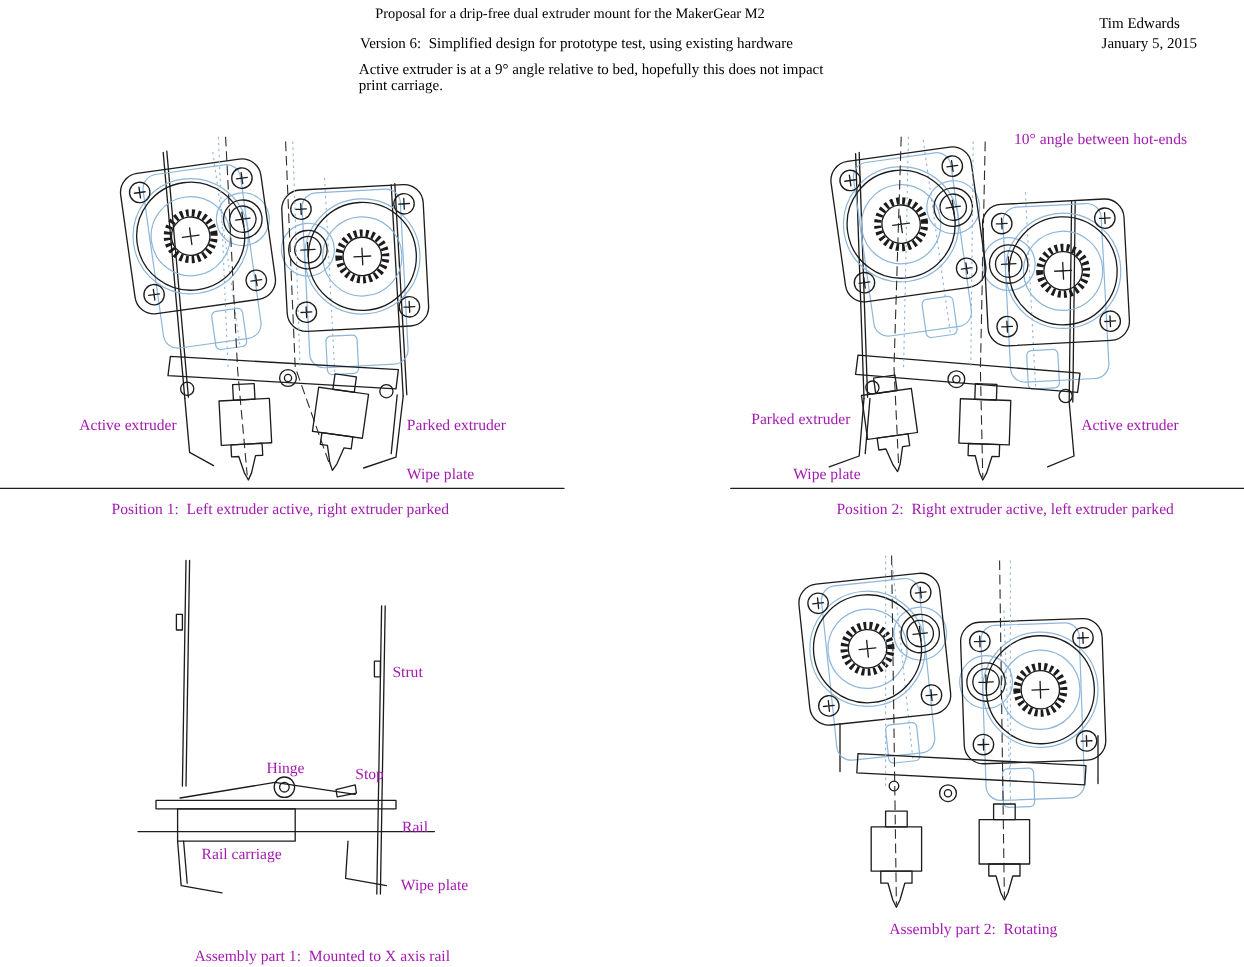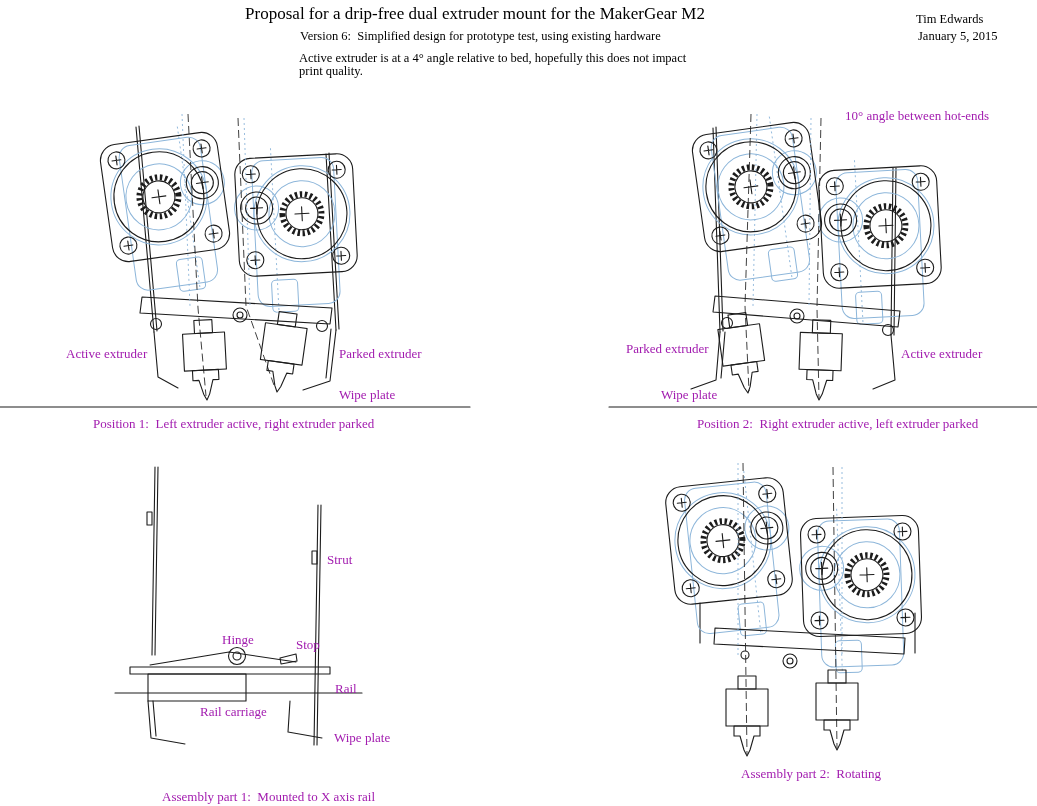"Proposal for a drip-free dual" .title { font-size: 17px -> 12px }
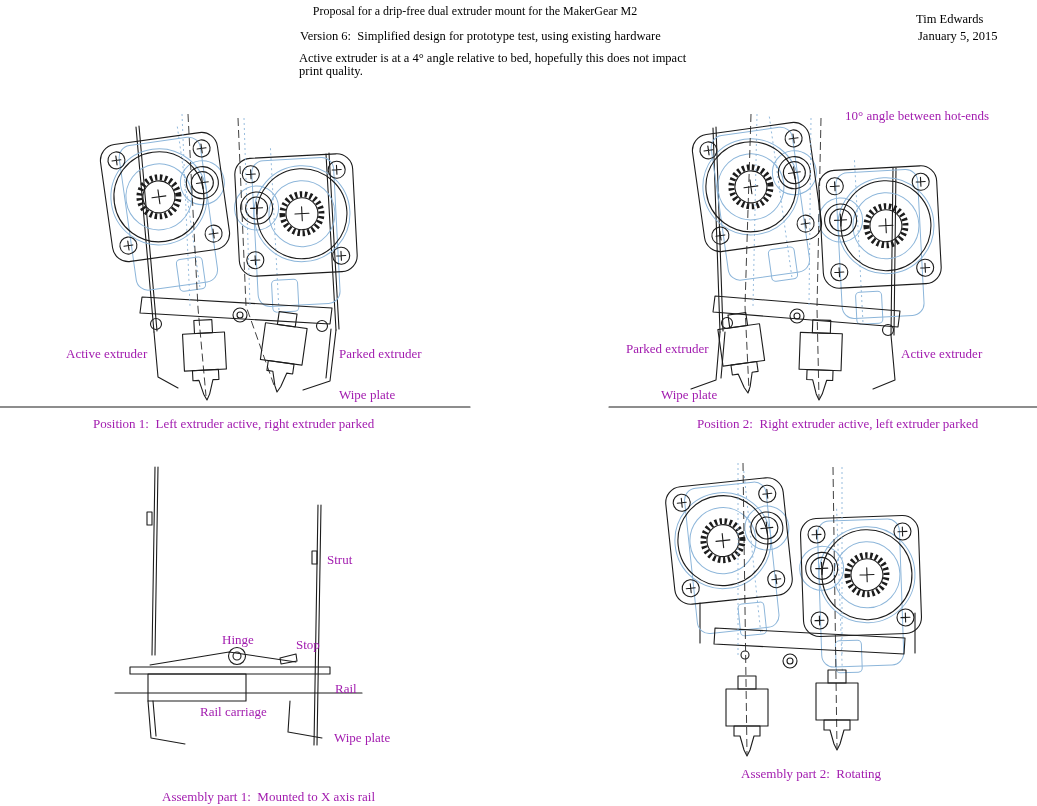"Active extruder is at a" div.abs { text: 4 -> 9 }
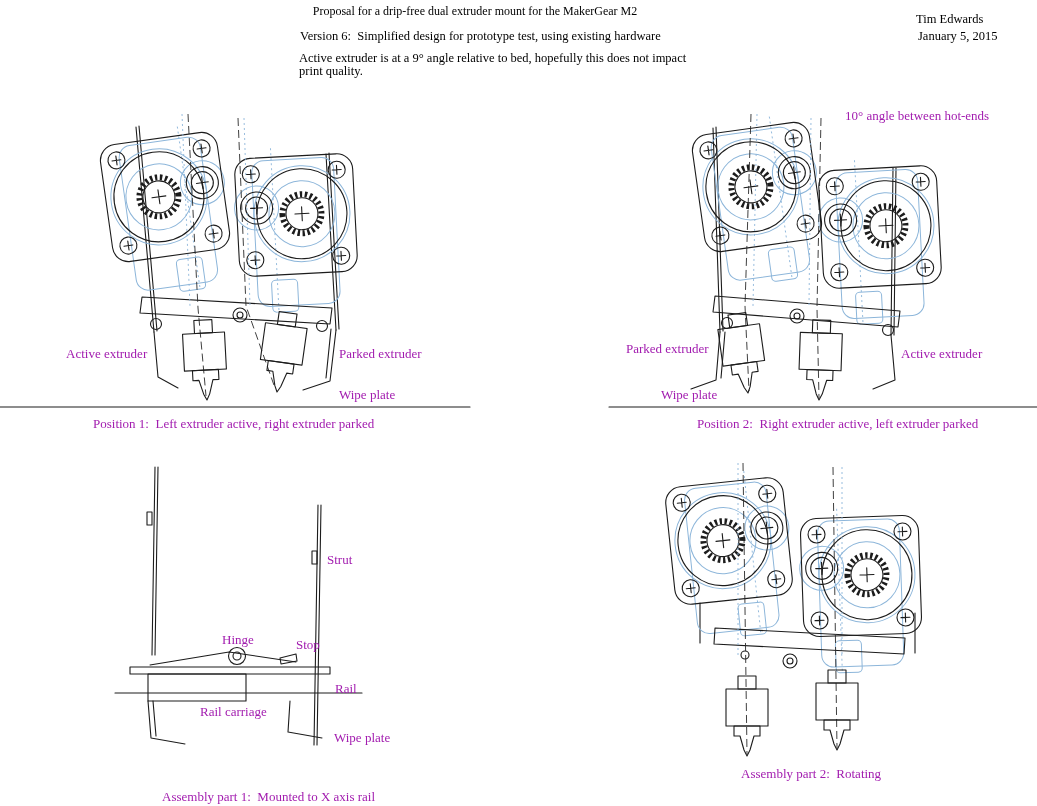"print quality." div.abs { text: quality -> carriage }
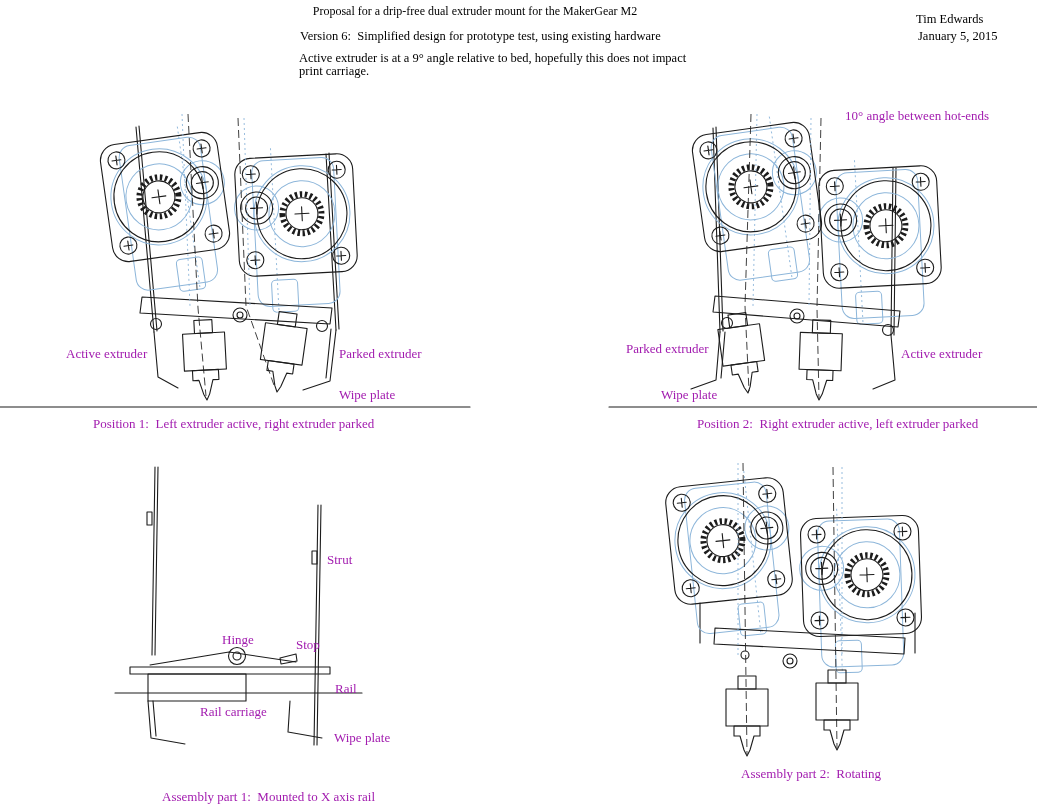"Rail carriage" div.abs { margin-left: 32px -> none }
